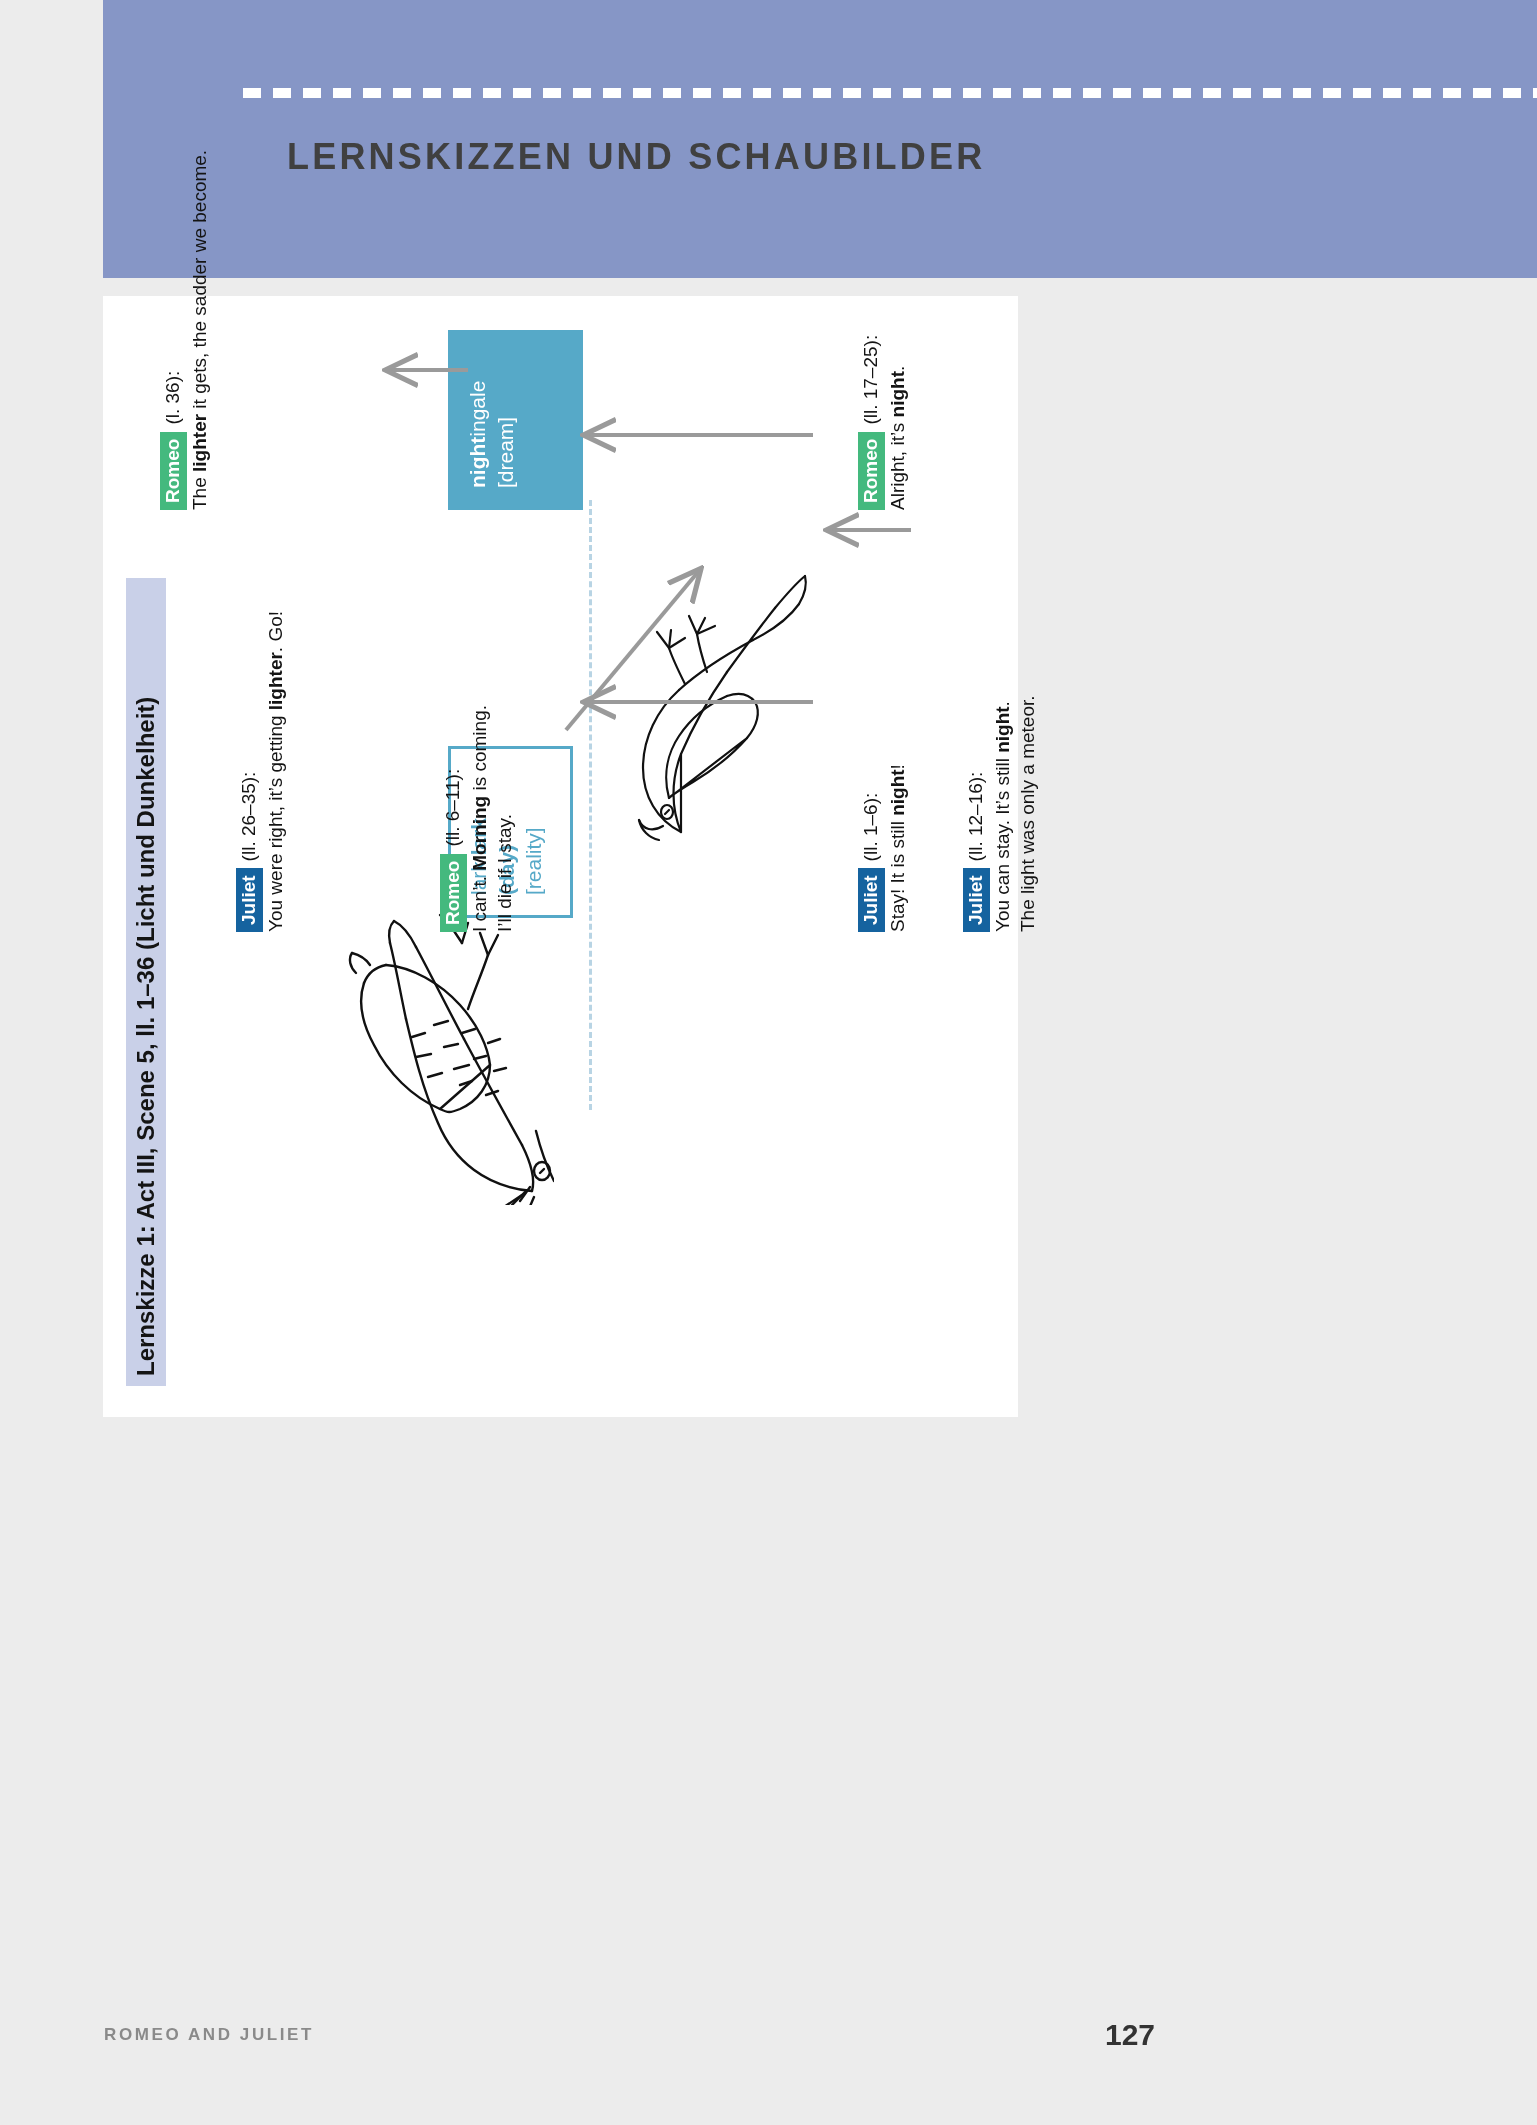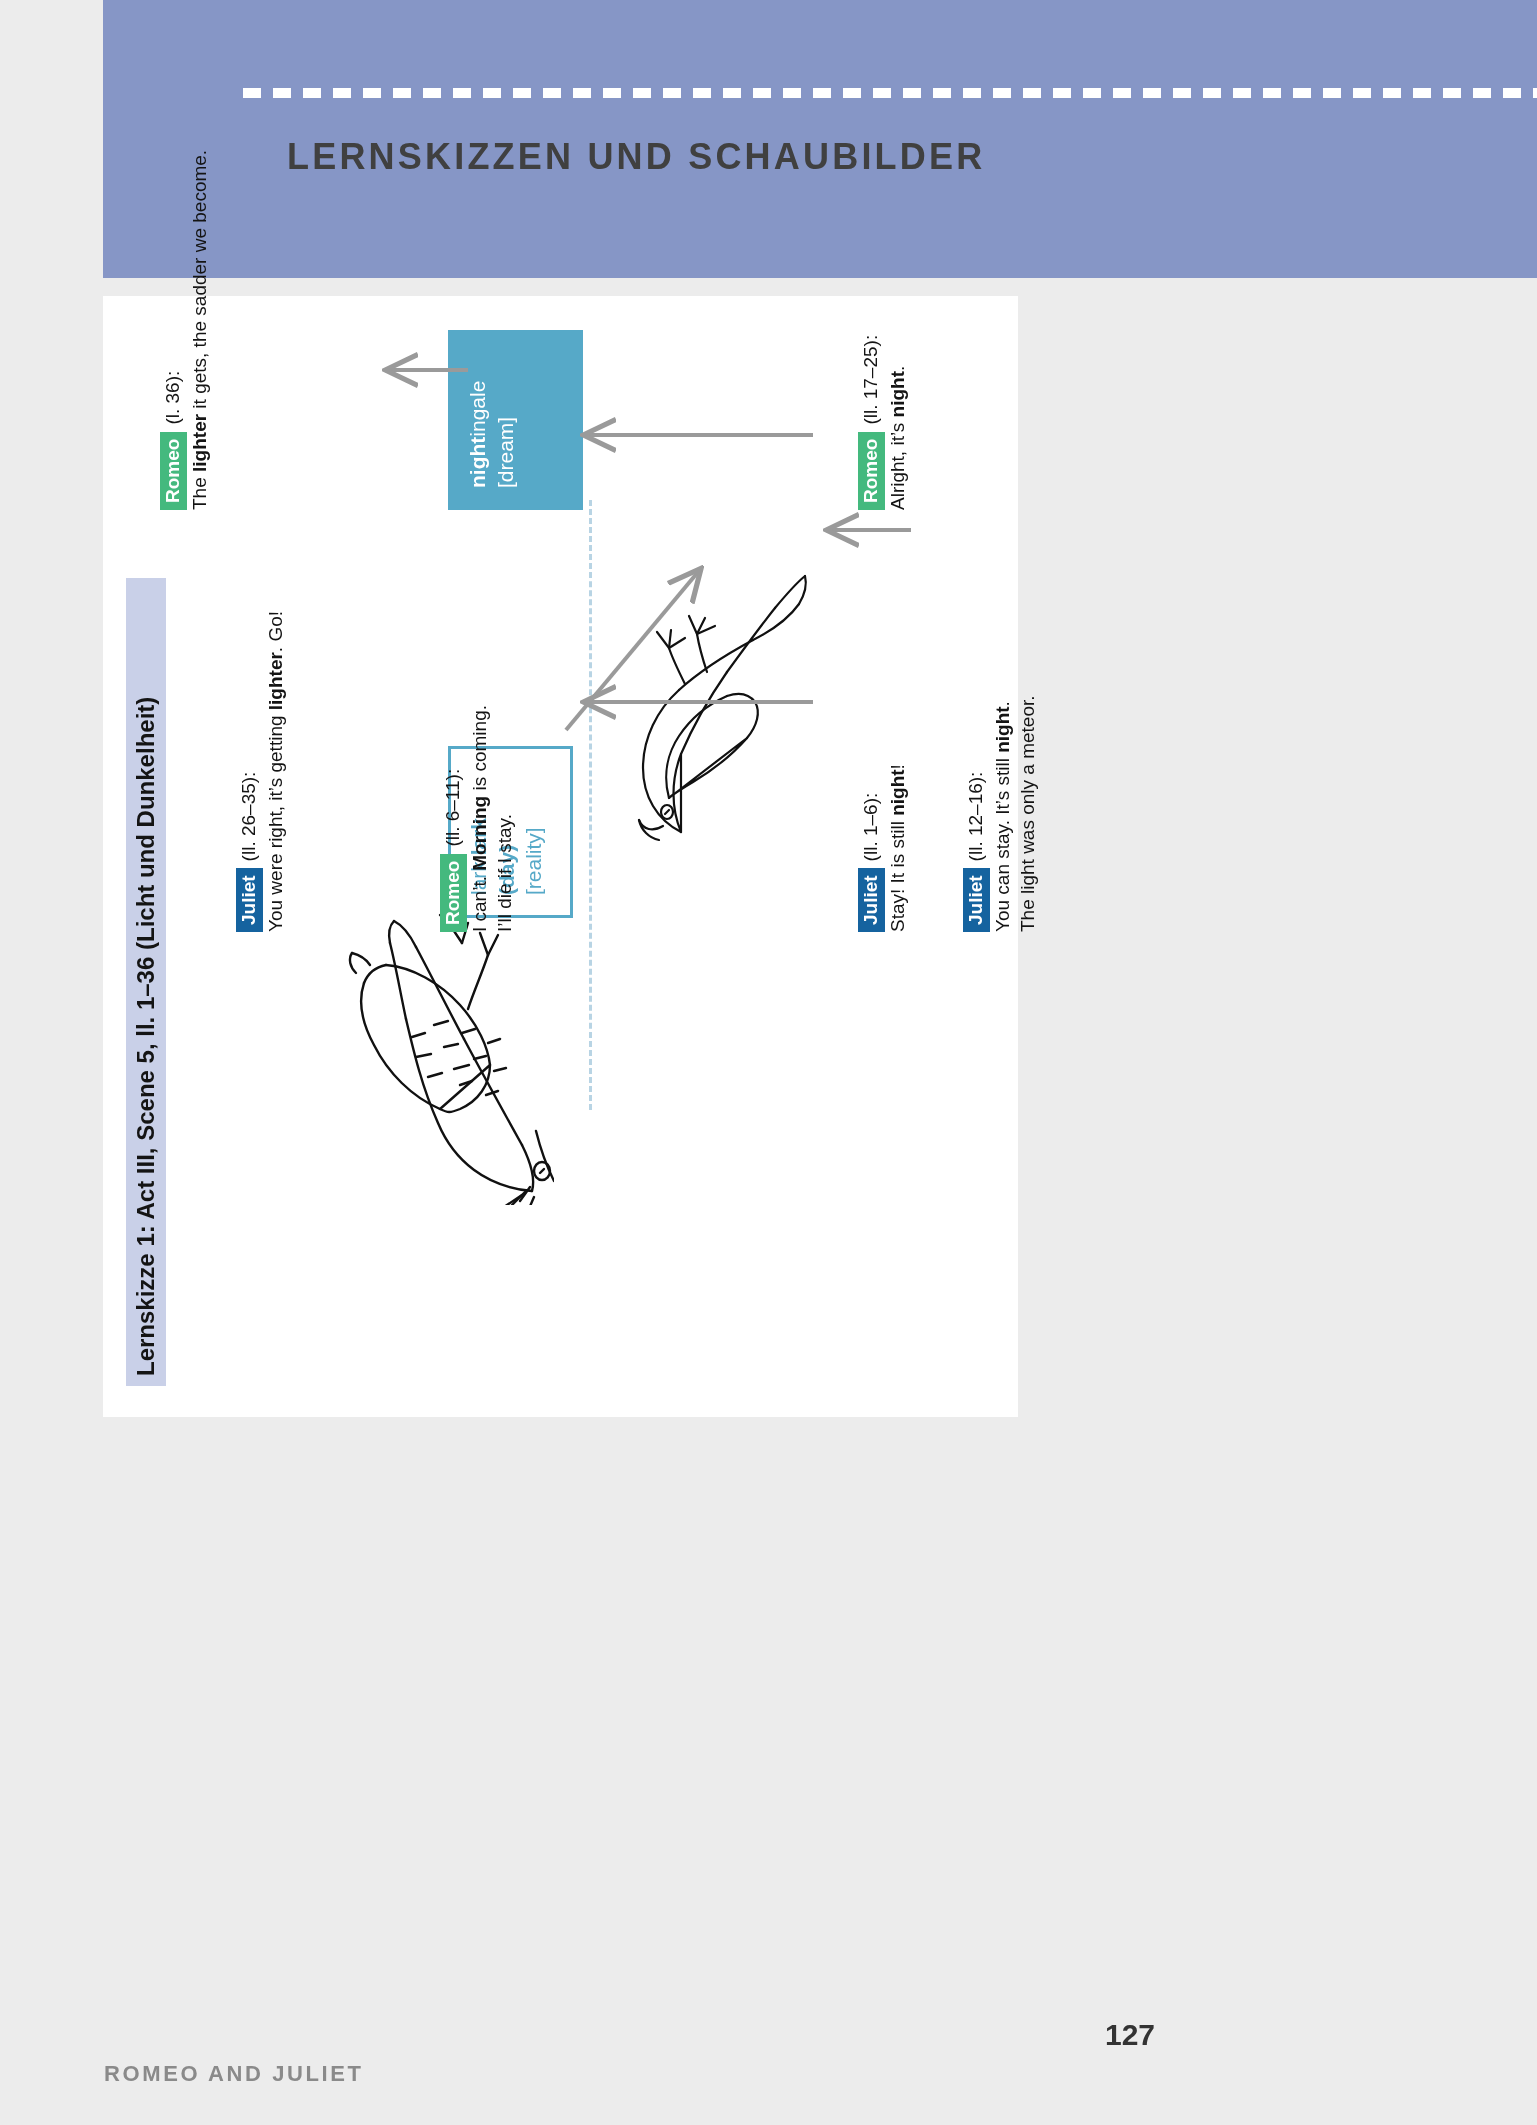"ROMEO AND JULIET" .footer-left { font-size: 22px -> 17px; margin-top: 36px -> none }
